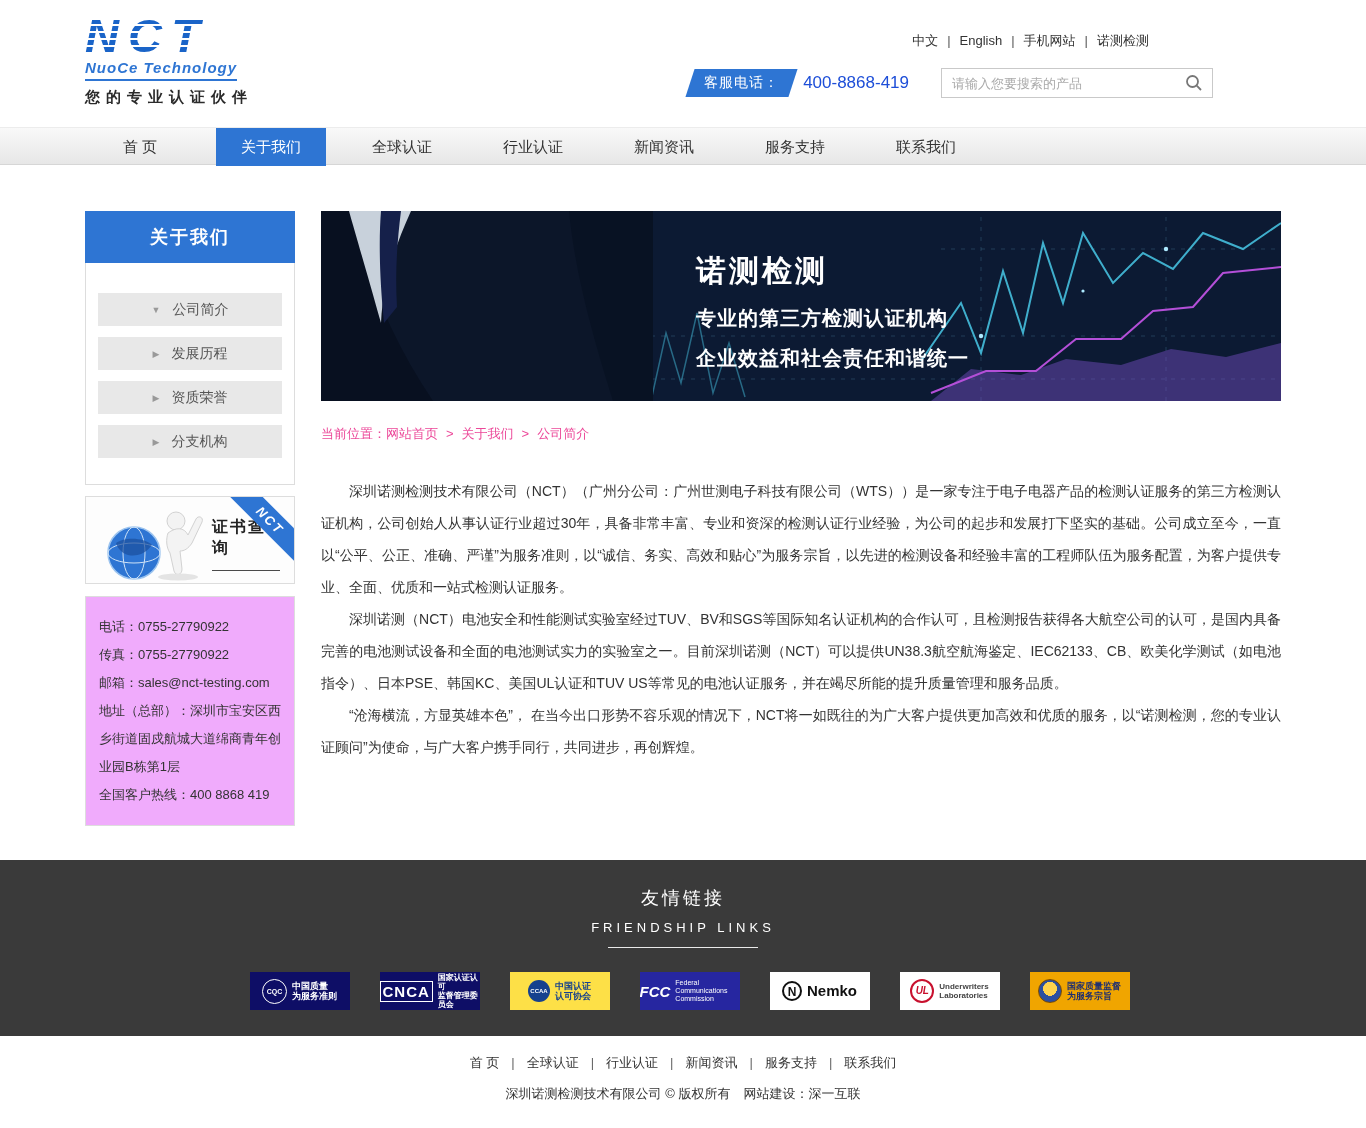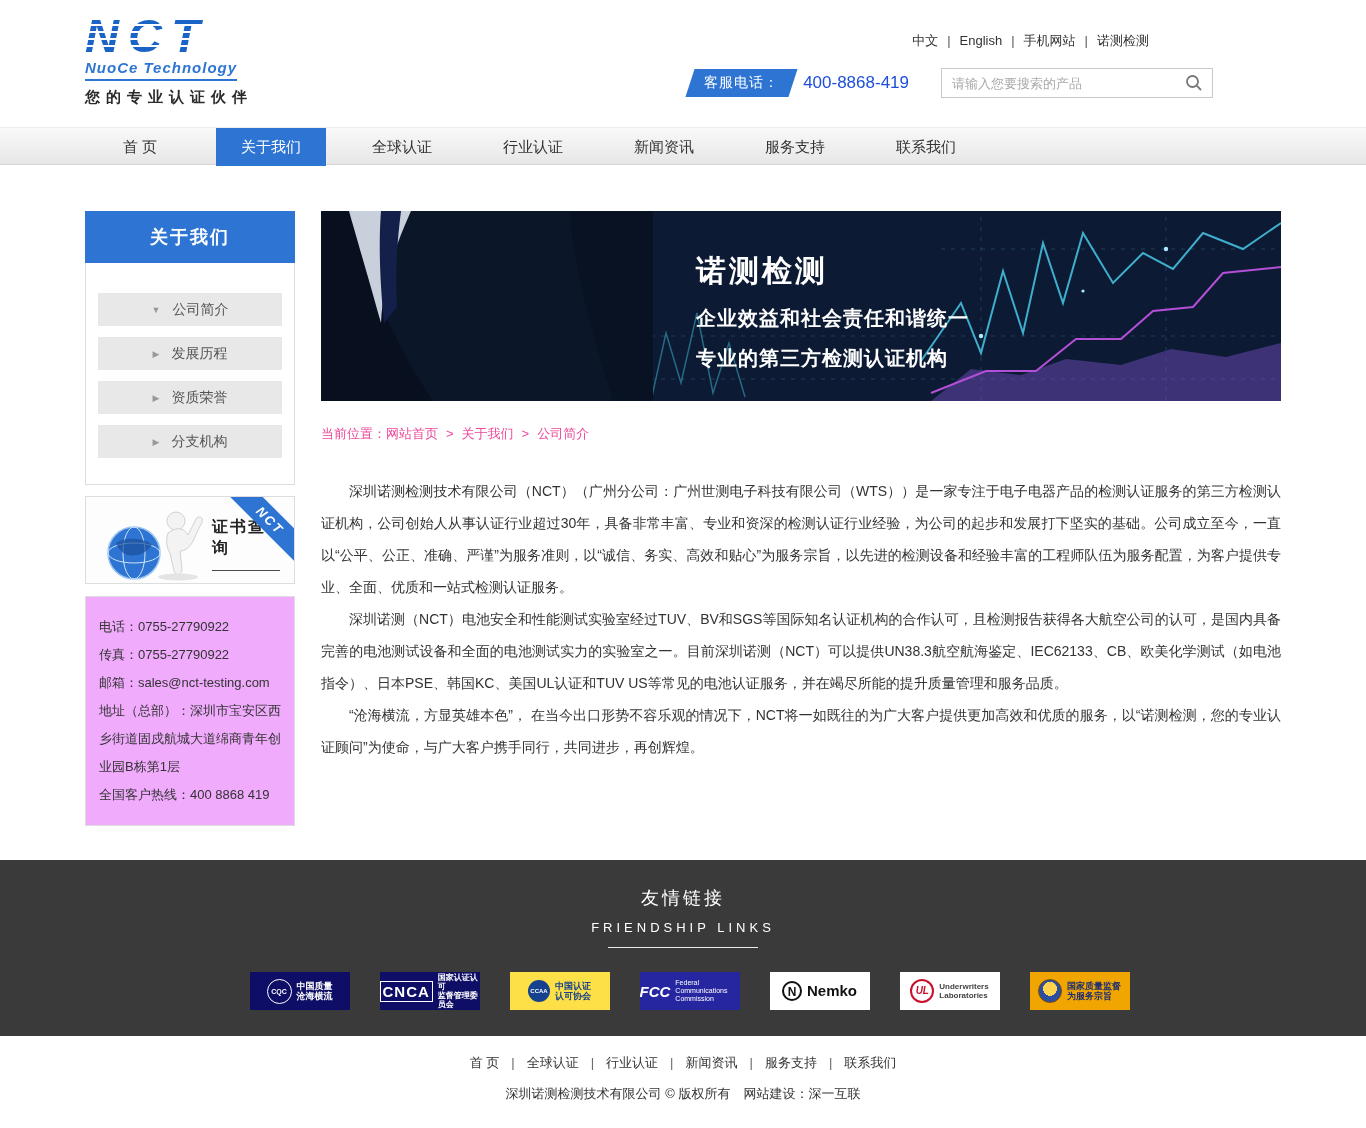"企业效益和社会责任和谐统一" div.banner-line { order: before "专业的第三方检测认证机构" -> after "专业的第三方检测认证机构" }
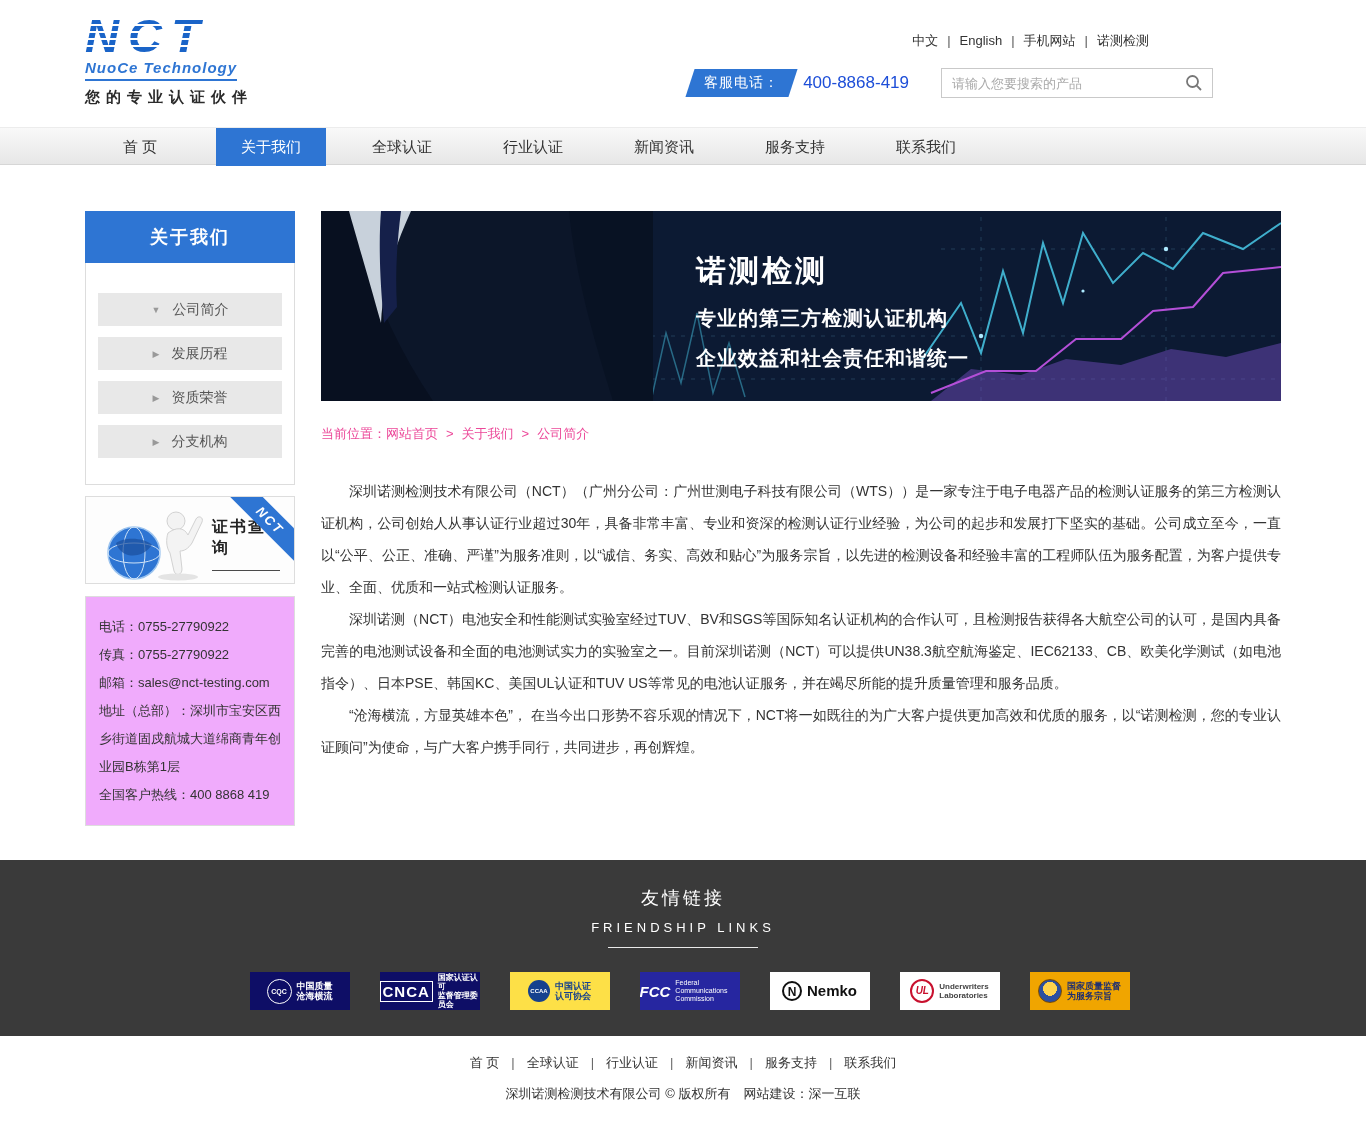"沧海横流" span { text: 沧海横流 -> 为服务准则 }
